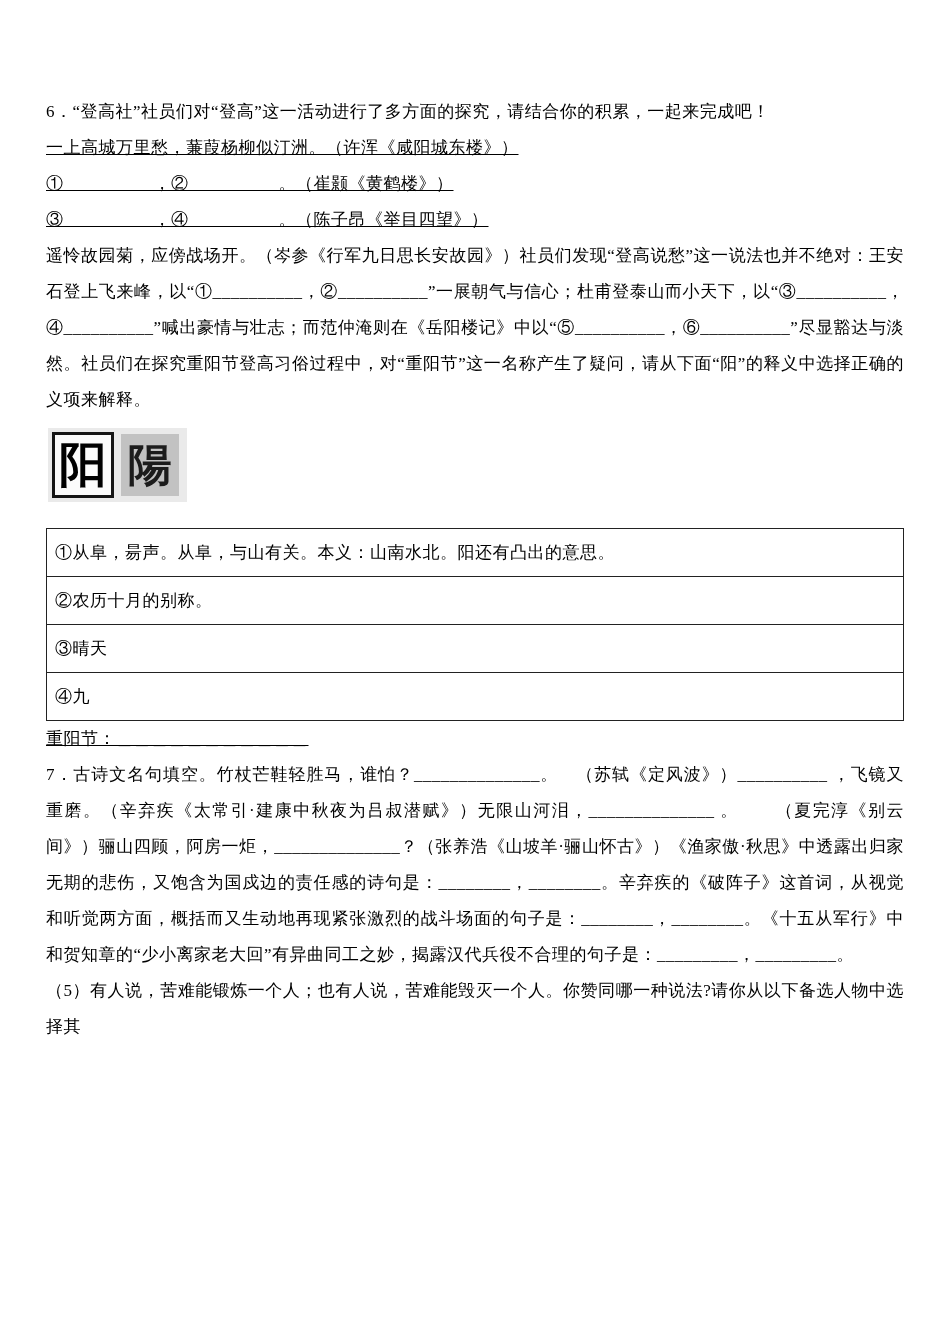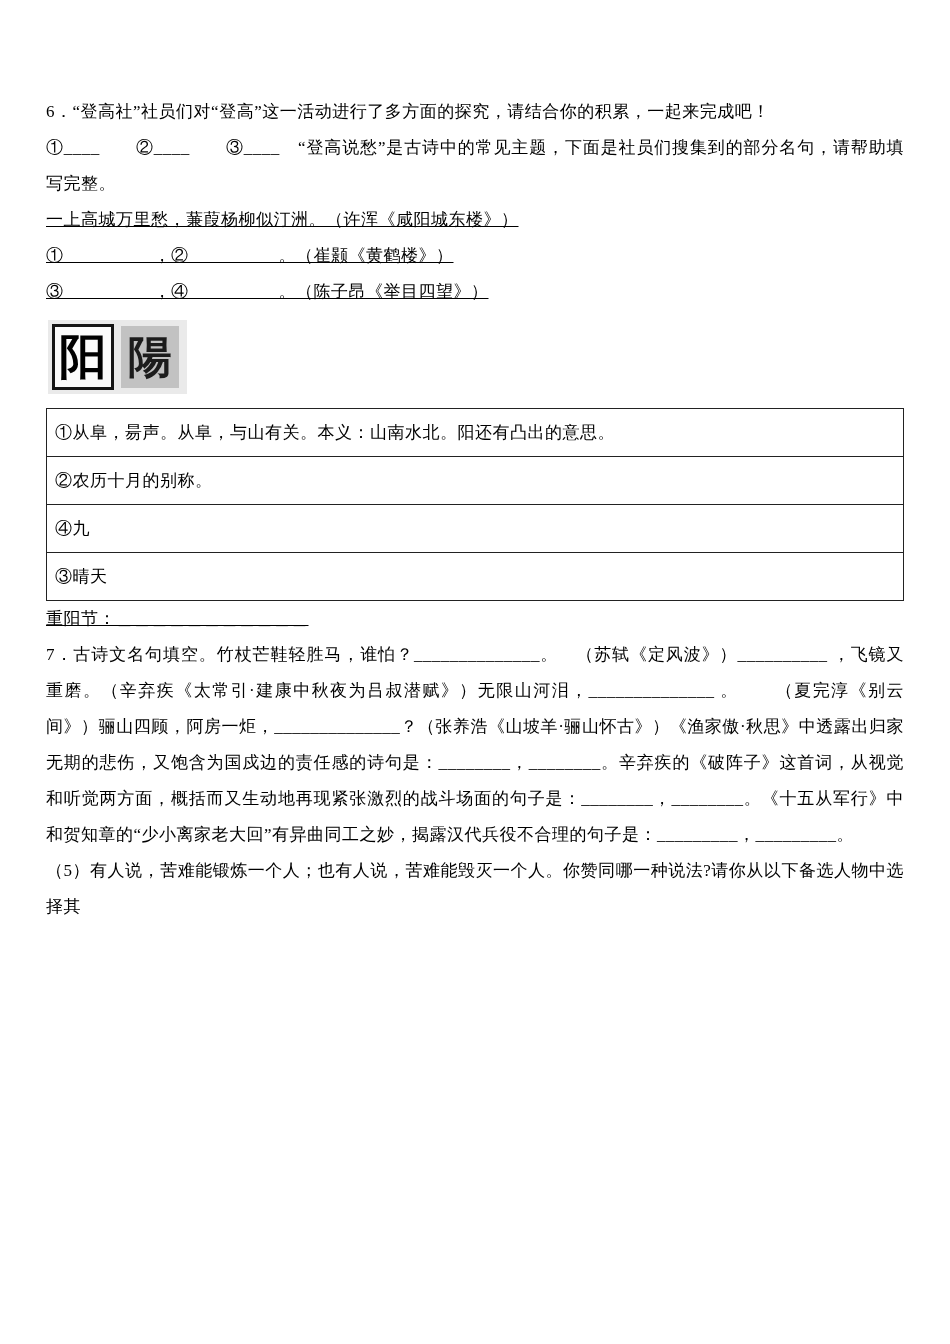"①____ ②____ ③____" p.para { html: <p>①____ ②____ ③____ “登高说愁”是古诗中的常见主题，下面是社员们搜集到的部分名句，请帮助填写完整。</p> -> none }
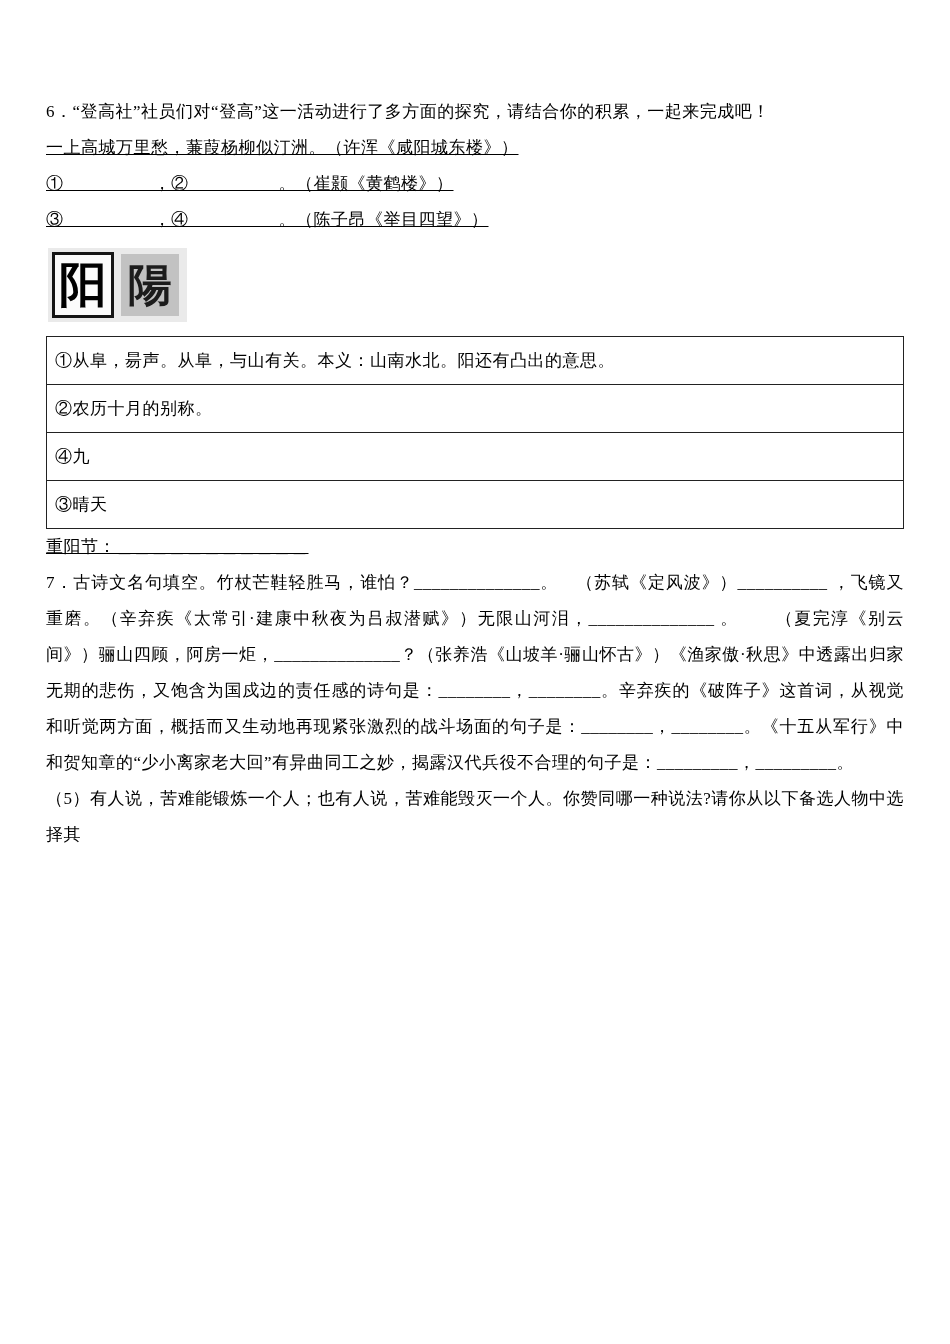"遥怜故园菊，应傍战场开。（岑参《行军九日思长安故园》）社员们发现“登高说愁”这一" p.para { html: none -> <p>遥怜故园菊，应傍战场开。（岑参《行军九日思长安故园》）社员们发现“登高说愁”这一说法也并不绝对：王安石登上飞来峰，以“①__________，②__________”一展朝气与信心；杜甫登泰山而小天下，以“③__________，④__________”喊出豪情与壮志；而范仲淹则在《岳阳楼记》中以“⑤__________，⑥__________”尽显豁达与淡然。社员们在探究重阳节登高习俗过程中，对“重阳节”这一名称产生了疑问，请从下面“阳”的释义中选择正确的义项来解释。</p> }
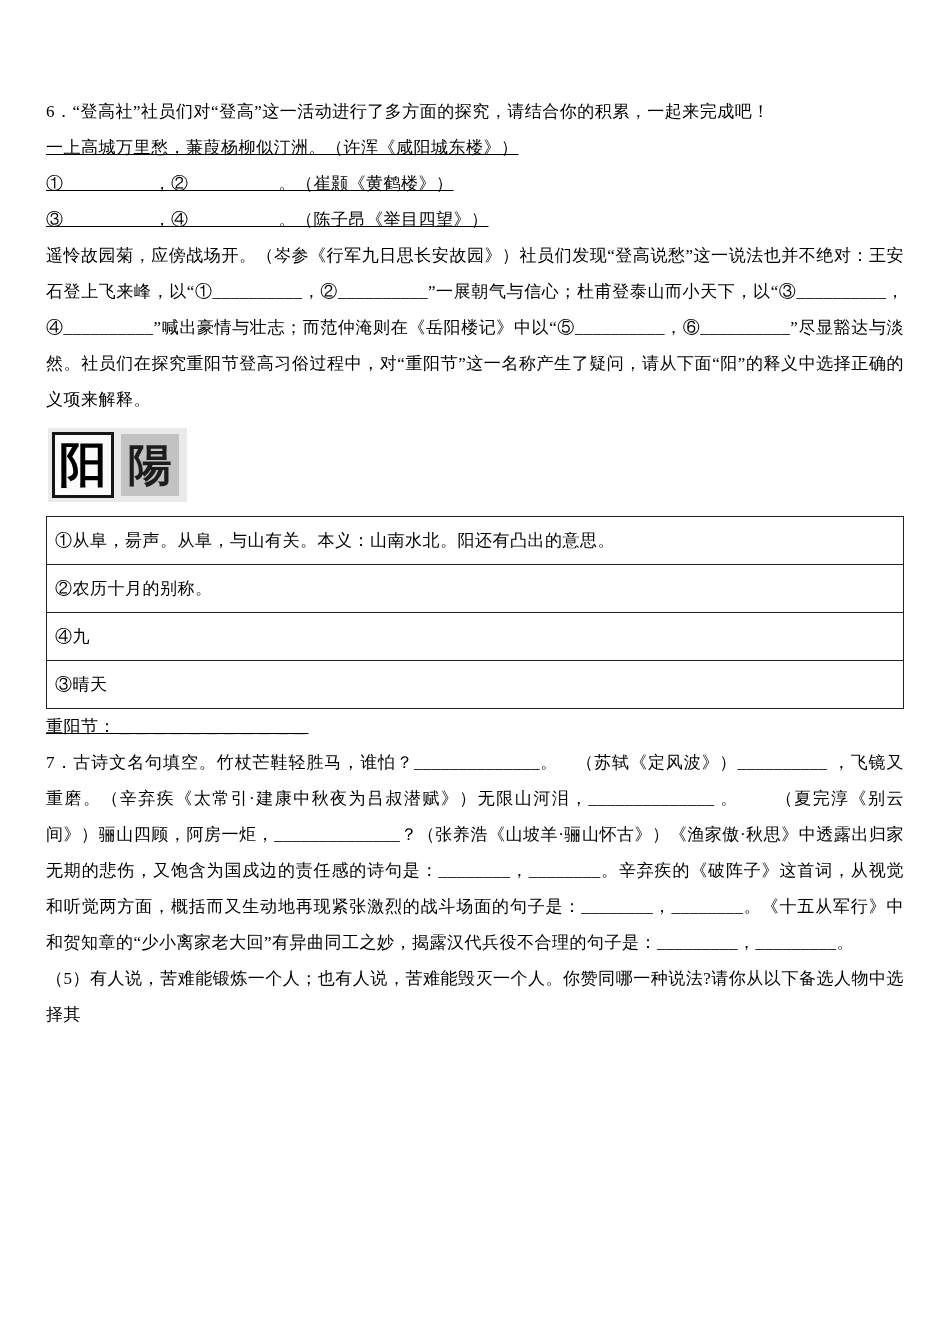"①从阜，昜声。从阜，与山有关。本义：山南水北。阳还有凸出的意思。" table.defs { margin-top: 14px -> 26px }
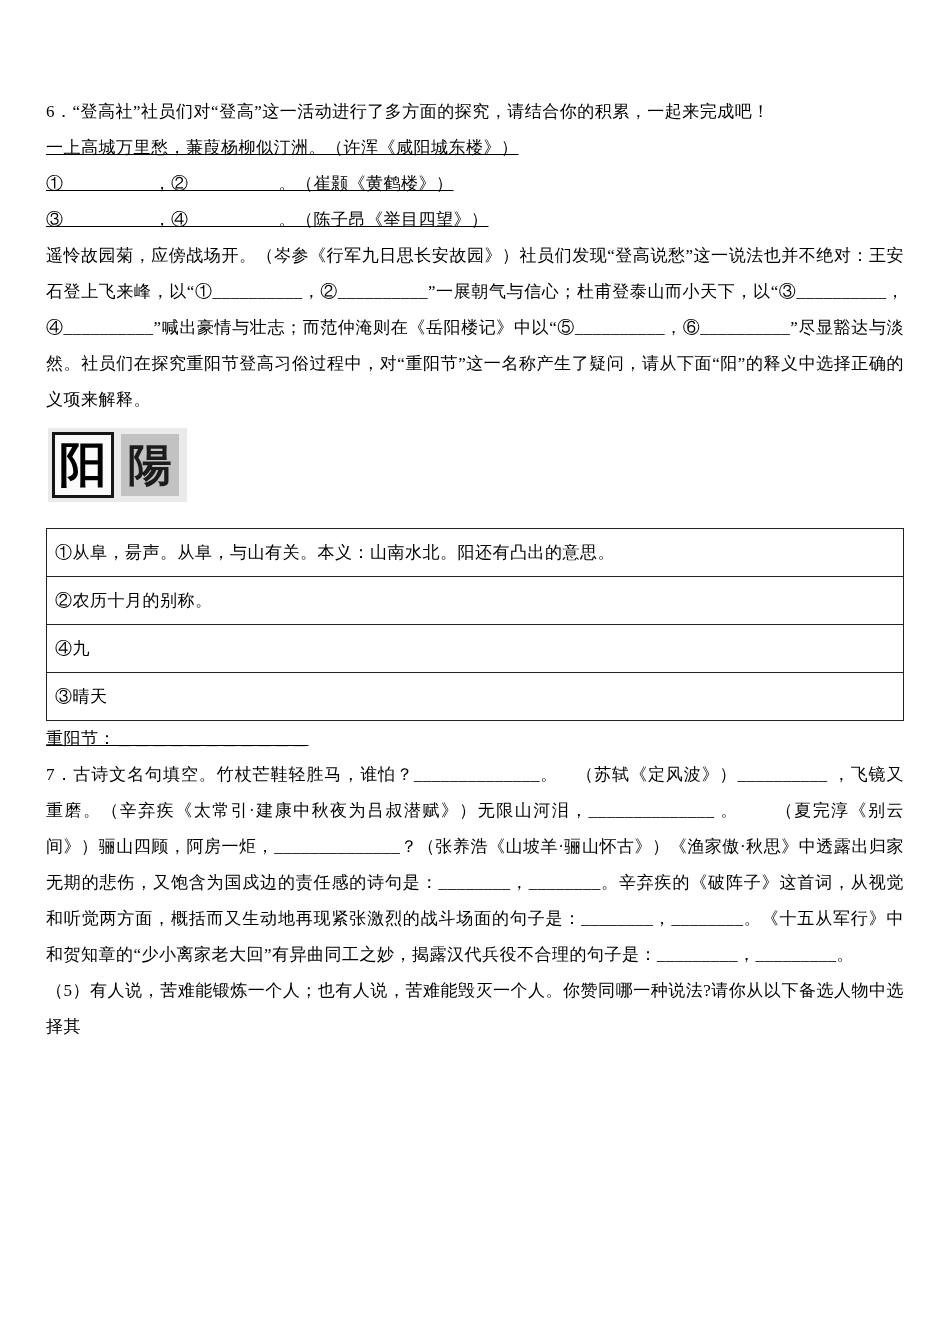"④九" tr { order: before "③晴天" -> after "③晴天" }
